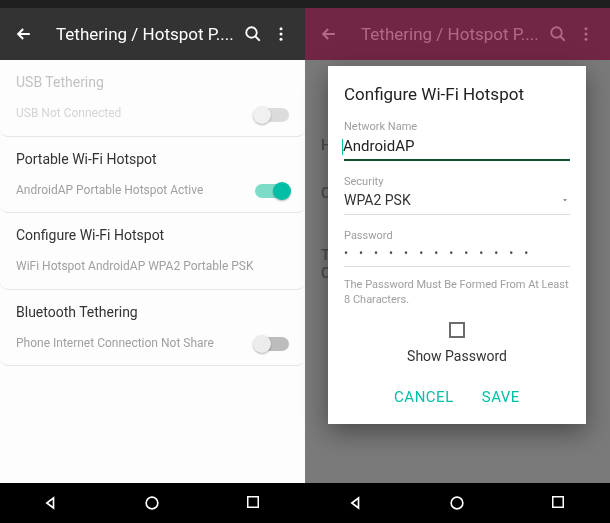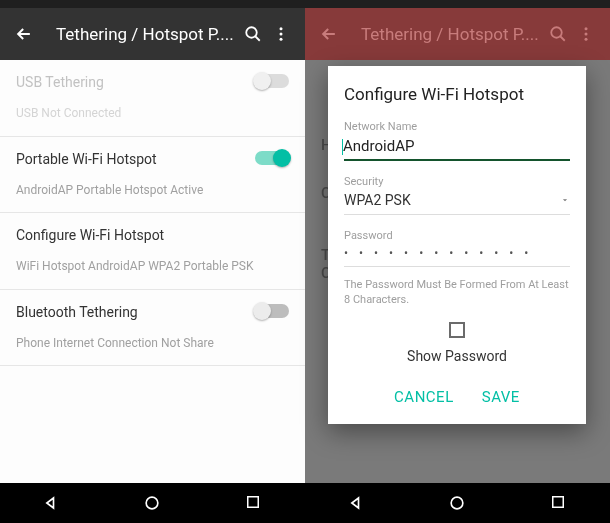"Tethering / Hotspot P...." .phone { background: #ef4444 -> #be185d }
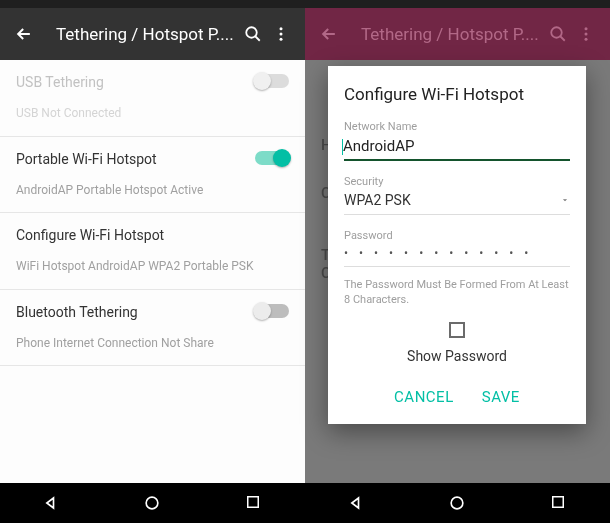"USB Tethering" .row { align-items: flex-start -> flex-end; border-radius: none -> 8px }
